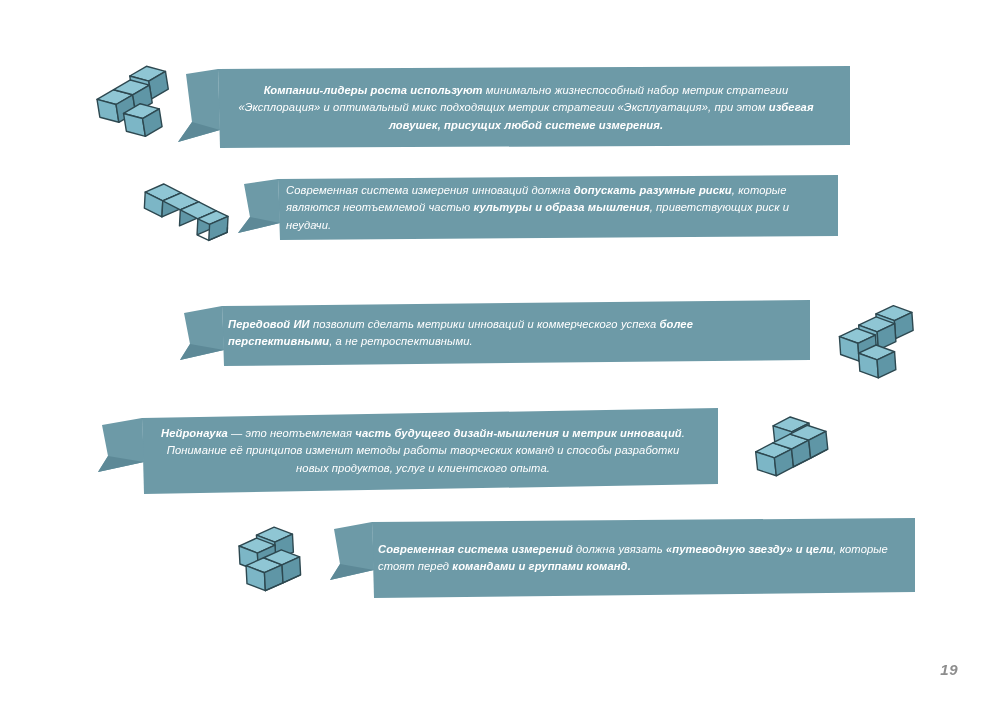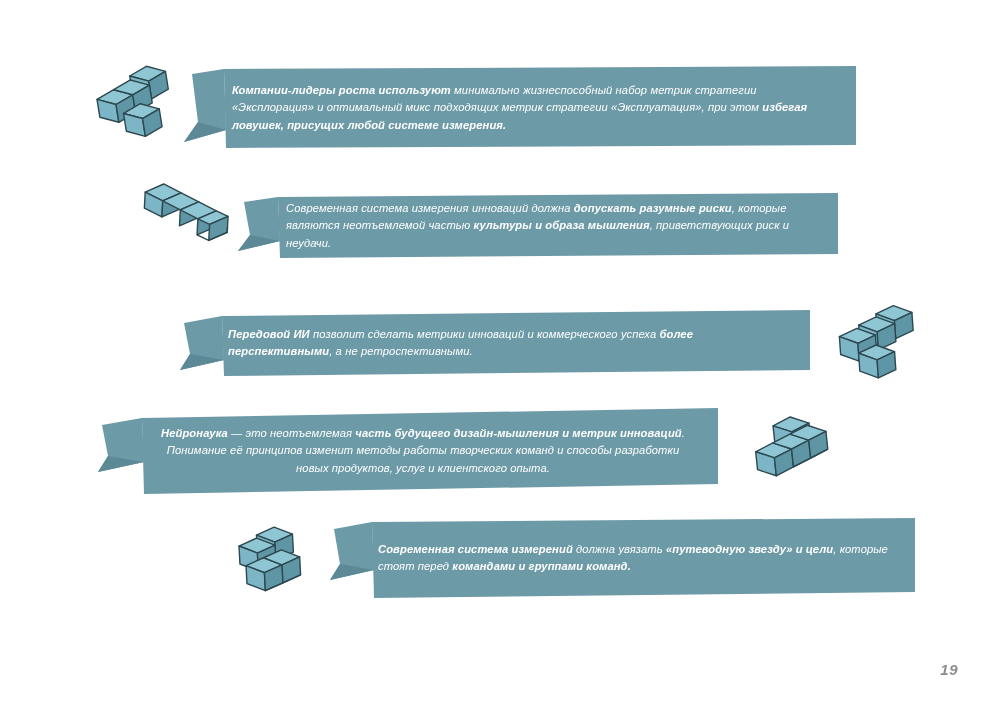"Компании-лидеры роста используют" #banner-1 { left: 184px -> 178px; text-align: none -> center }
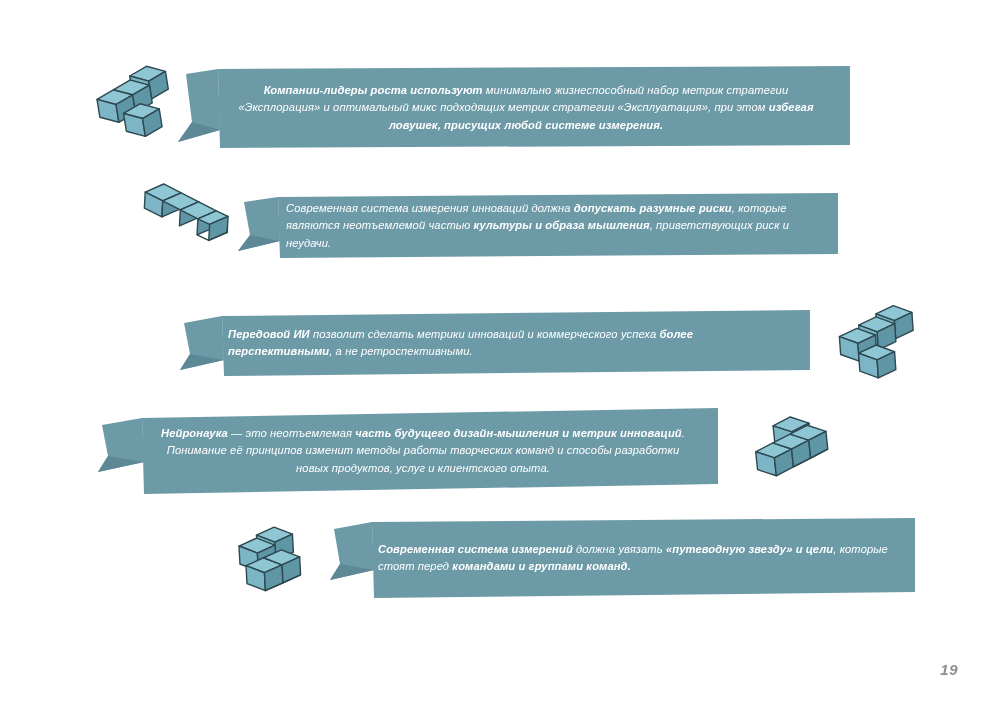"Современная система измерения инноваций" #banner-2 { top: 193px -> 175px }
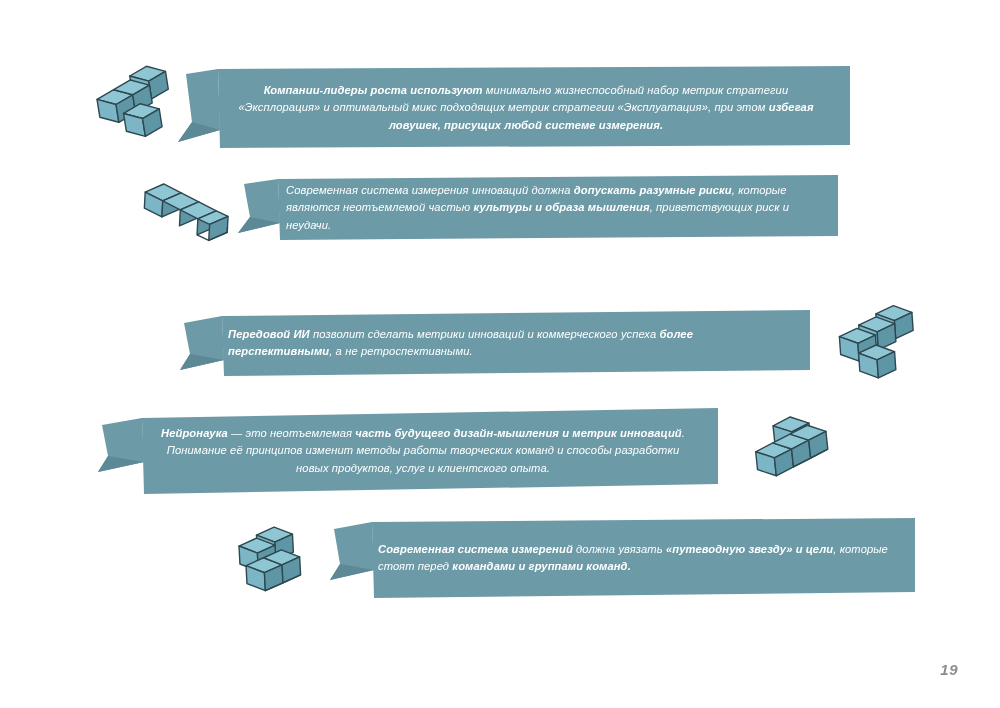"Передовой ИИ позволит сделать метрики" #banner-3 { top: 310px -> 300px }
